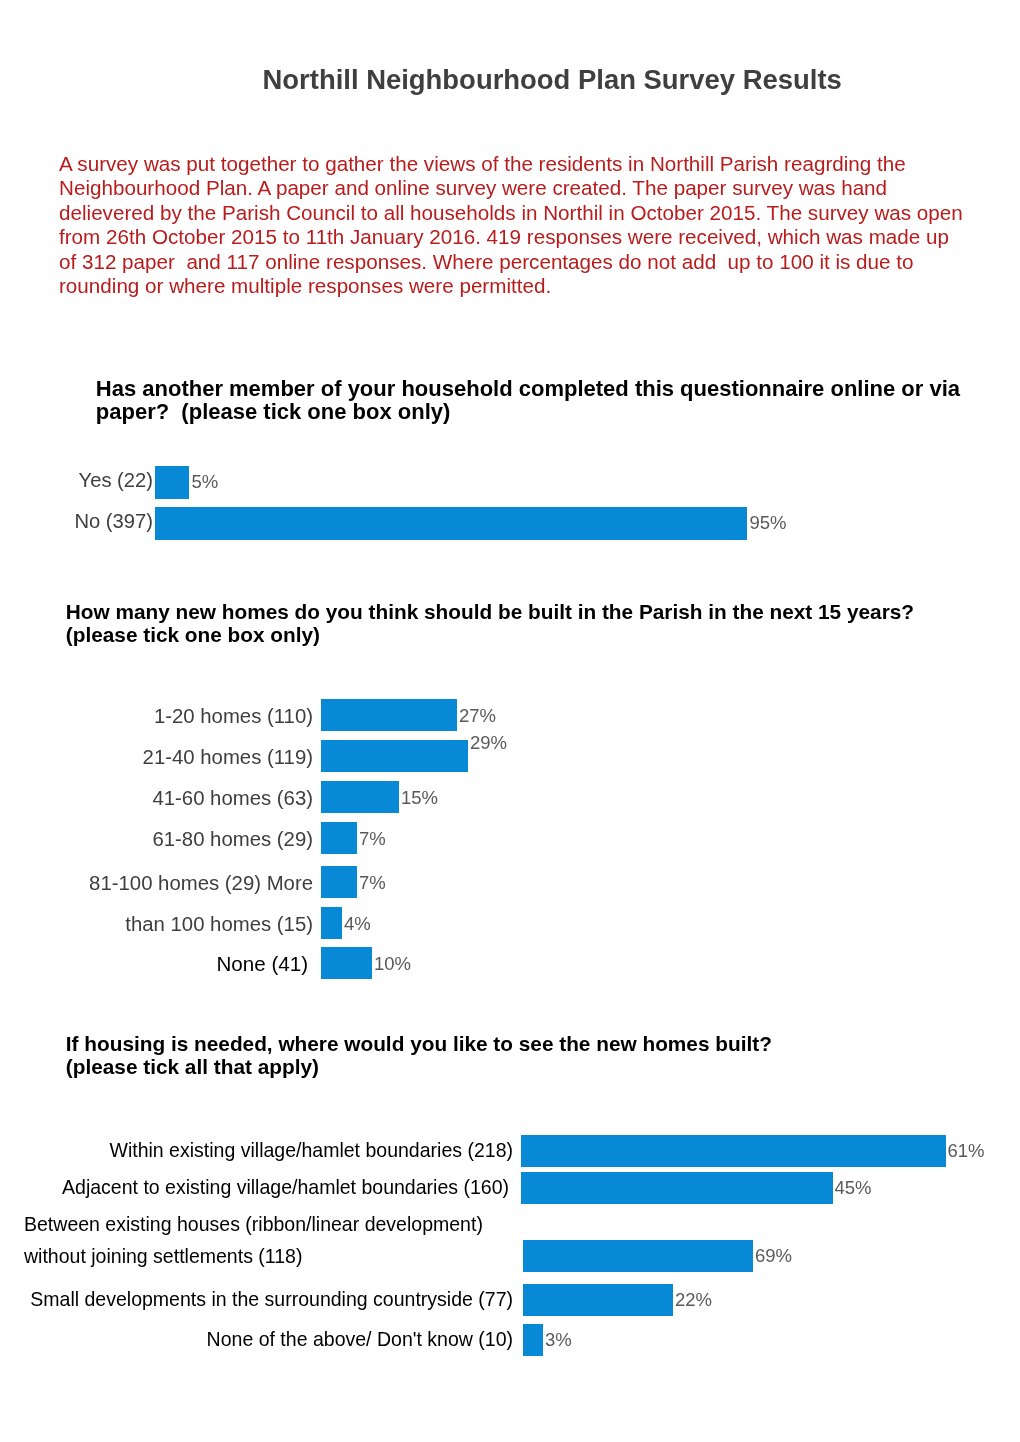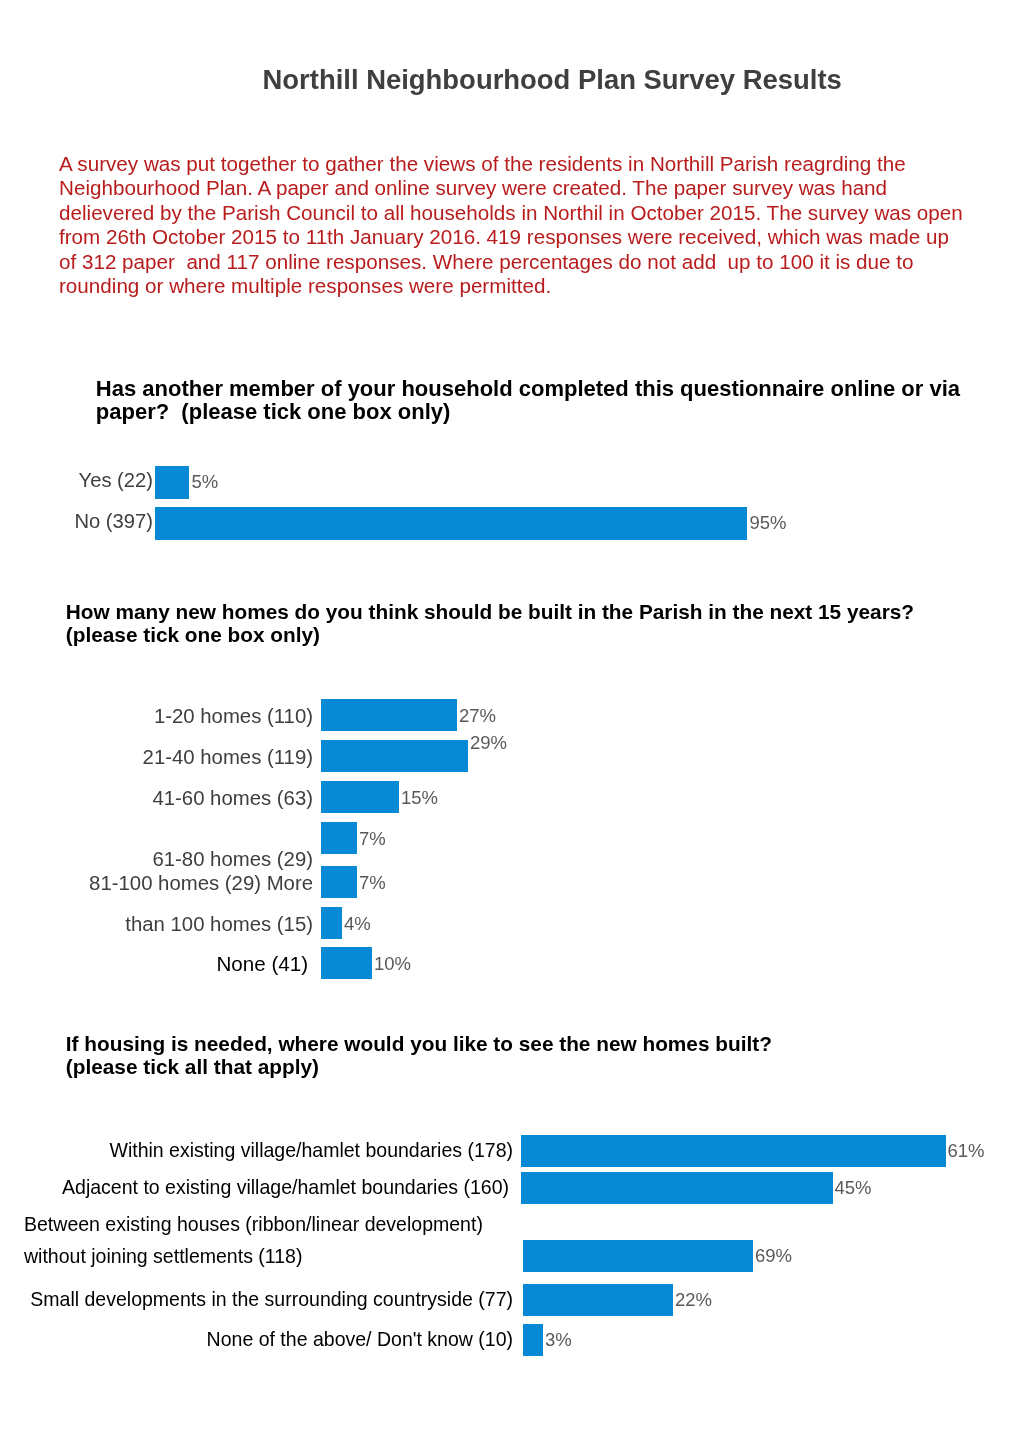"61-80 homes (29)" div.cat { margin-top: 20px -> none }
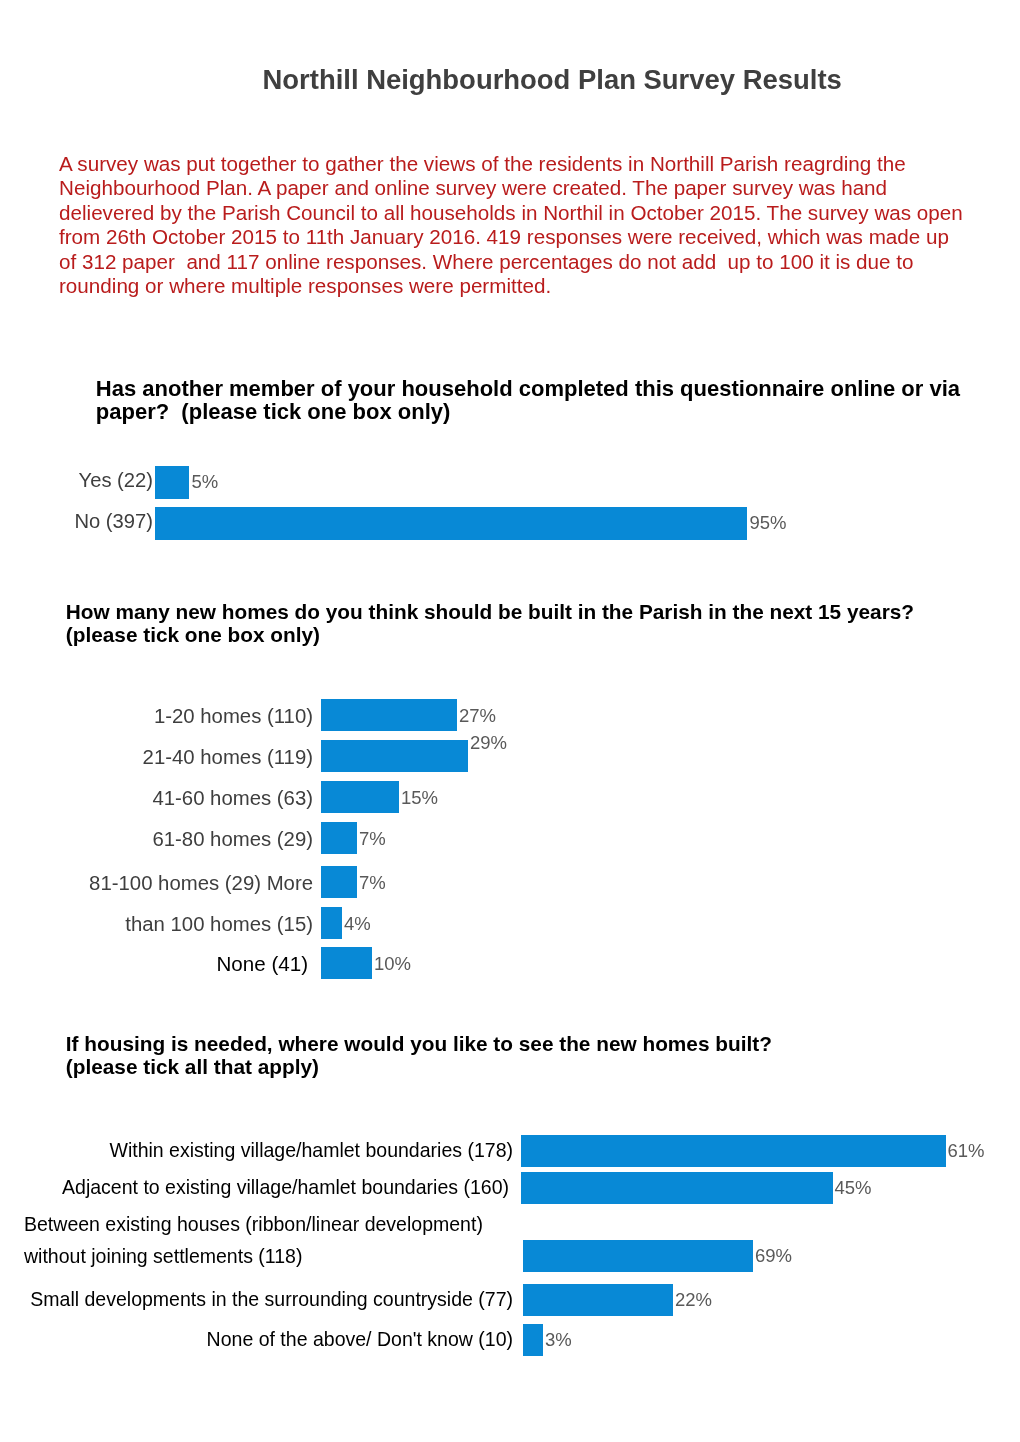"Within existing village/hamlet" div.cat { text: 178 -> 218 }
